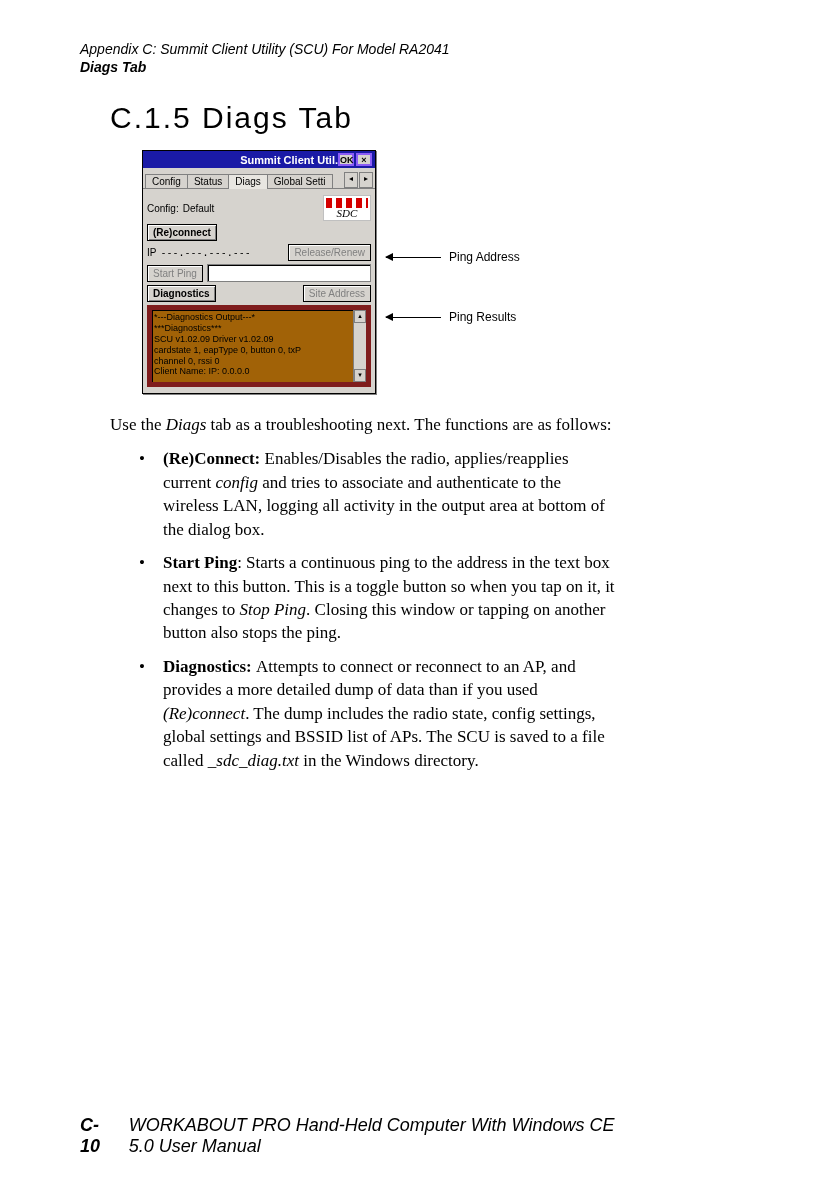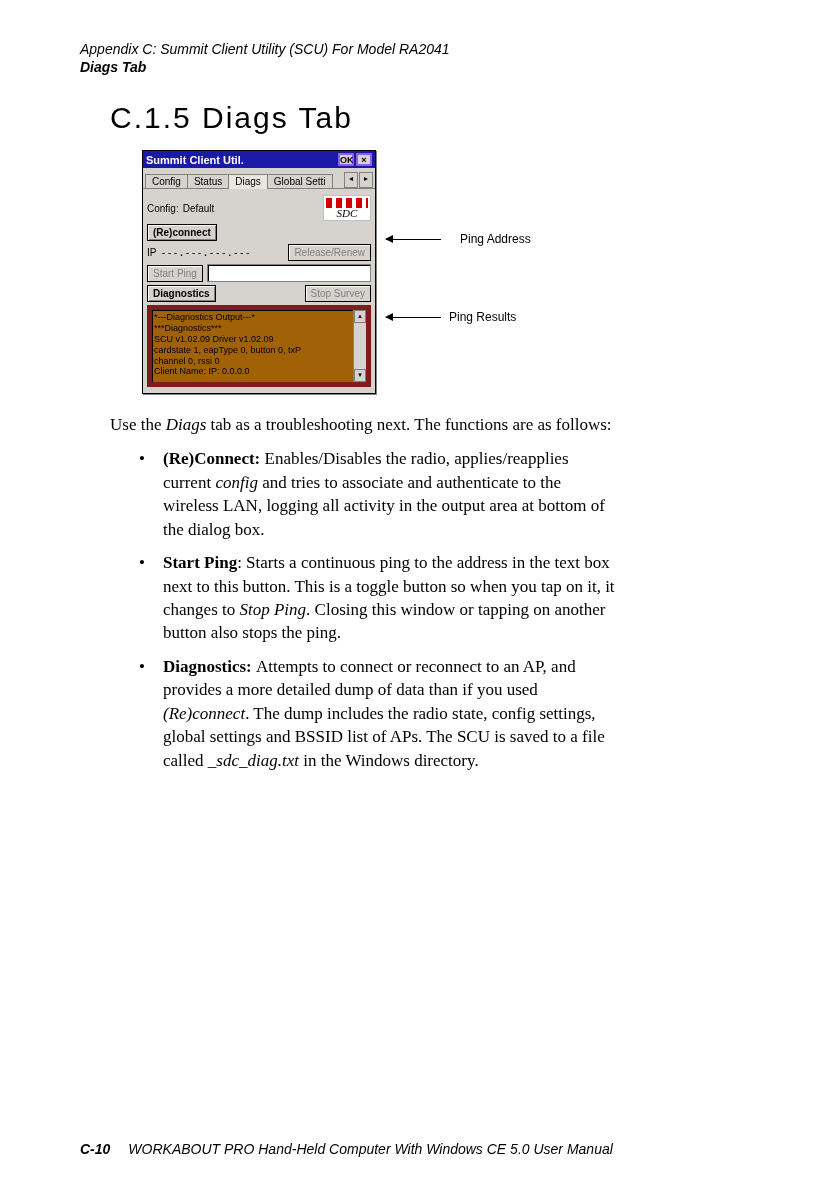"Summit Client Util." .ttlbar { justify-content: space-between -> flex-end }
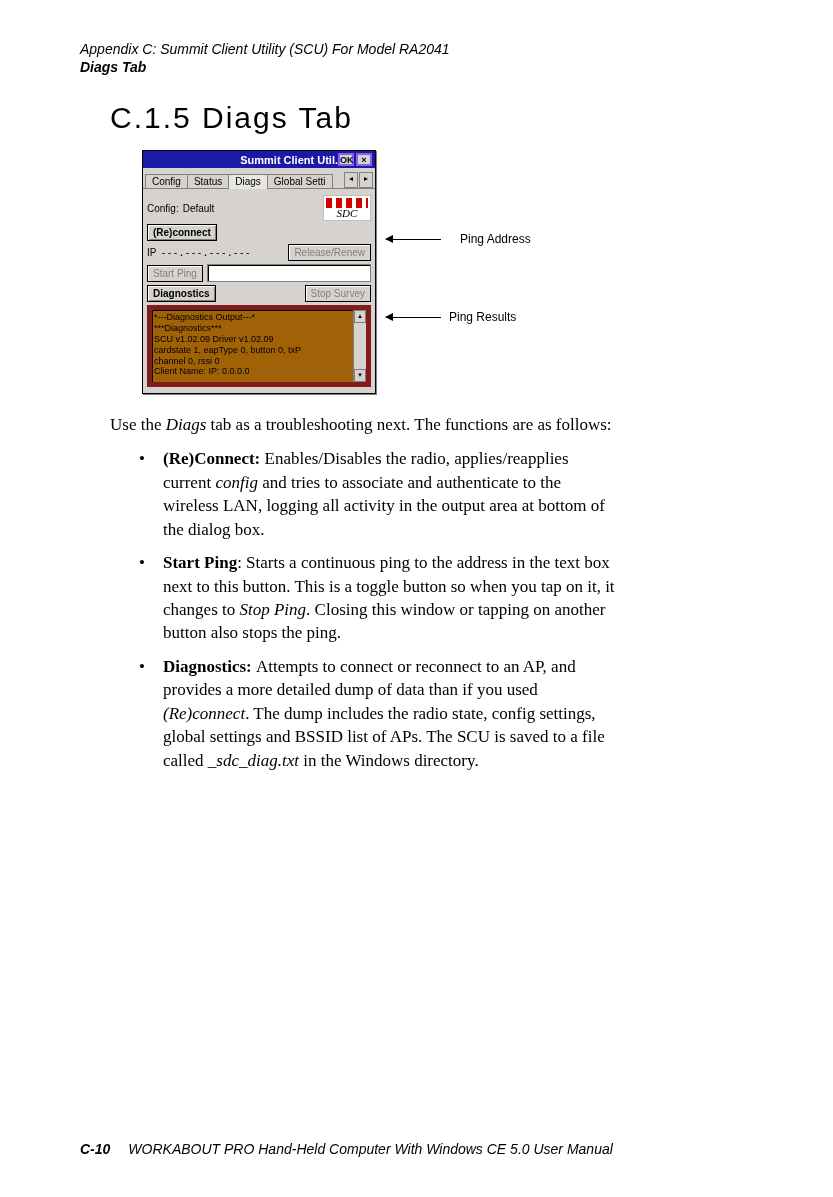"Ping Address" div.annot { gap: 11px -> none; top: 82px -> 100px }
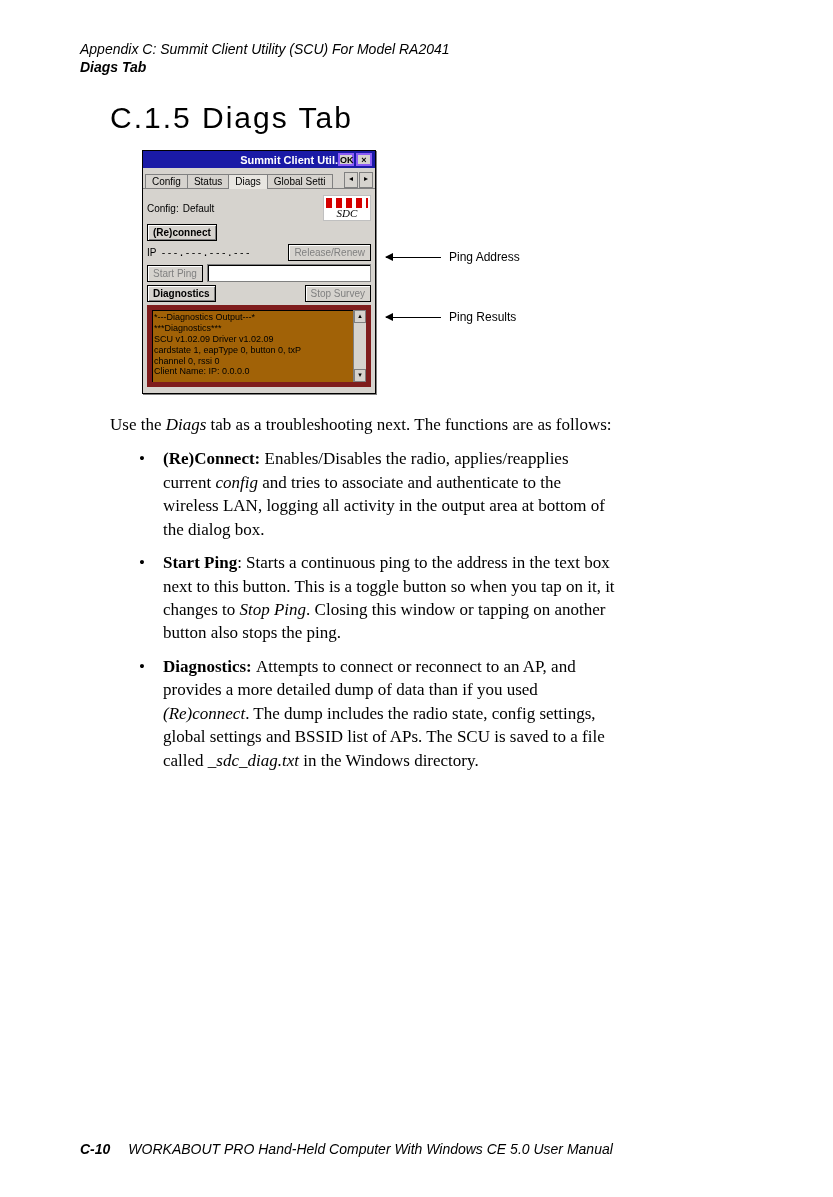"Stop Survey" span.btn3d { text: Stop Survey -> Site Address }
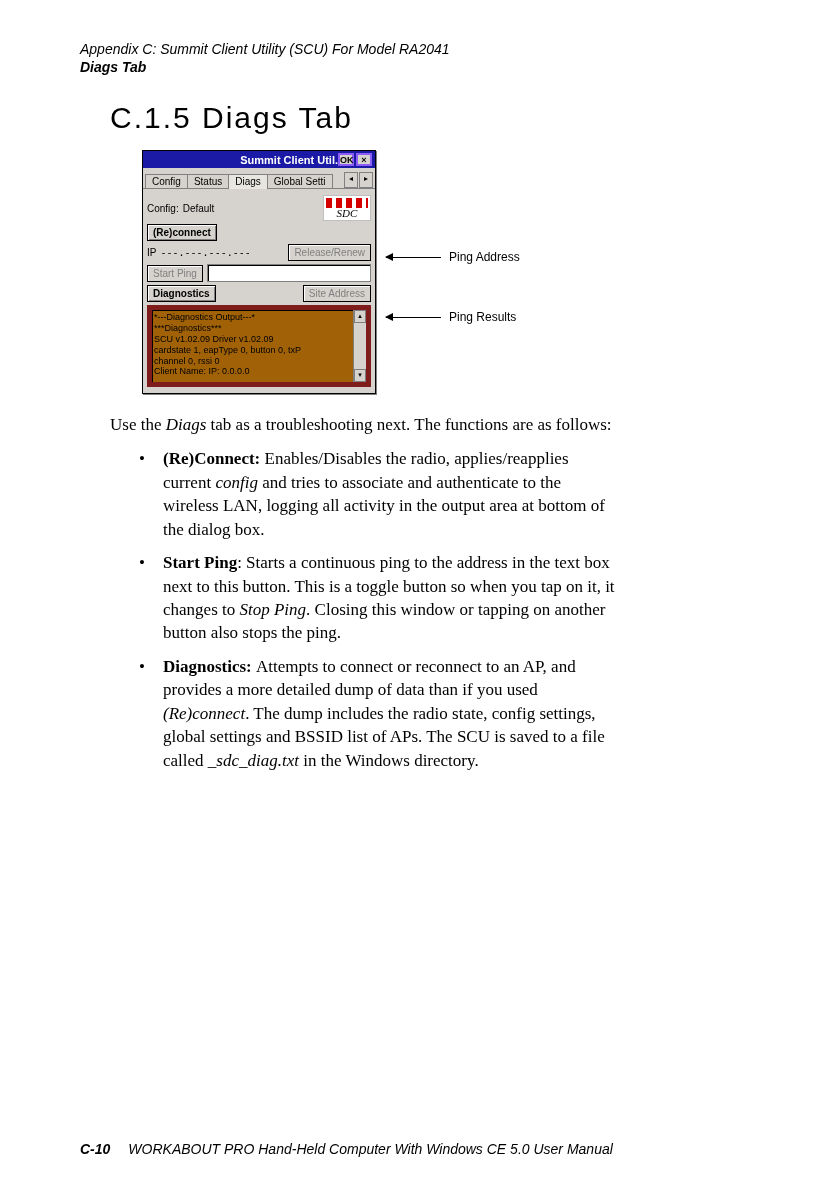"C-10" .footer { font-size: 14px -> 18px }
